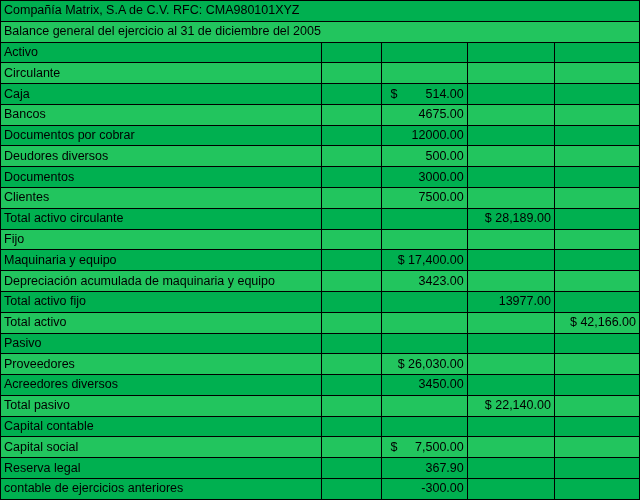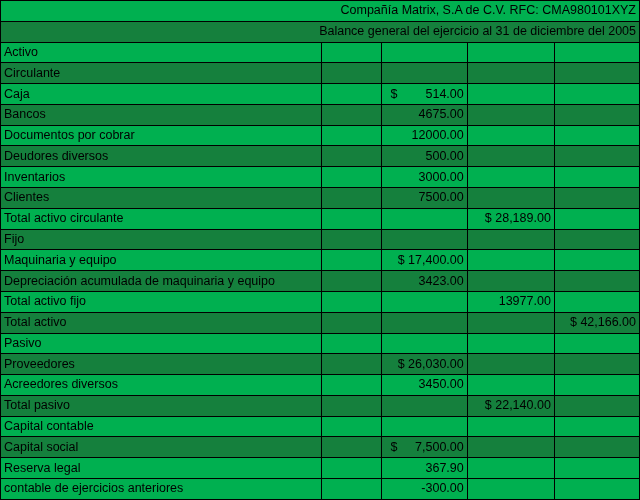"Compañía Matrix, S.A de C.V." td.title-cell { text-align: right -> left }
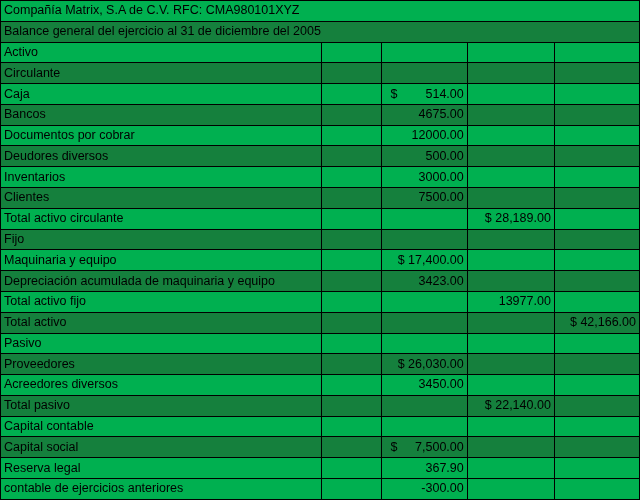"Balance general del ejercicio al" tr.white td { background: #15803d -> #22c55e }
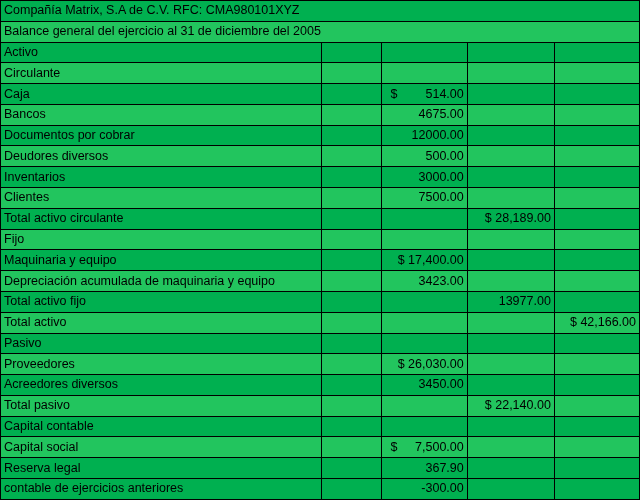"Inventarios" td.lvl1 { text: Inventarios -> Documentos }
